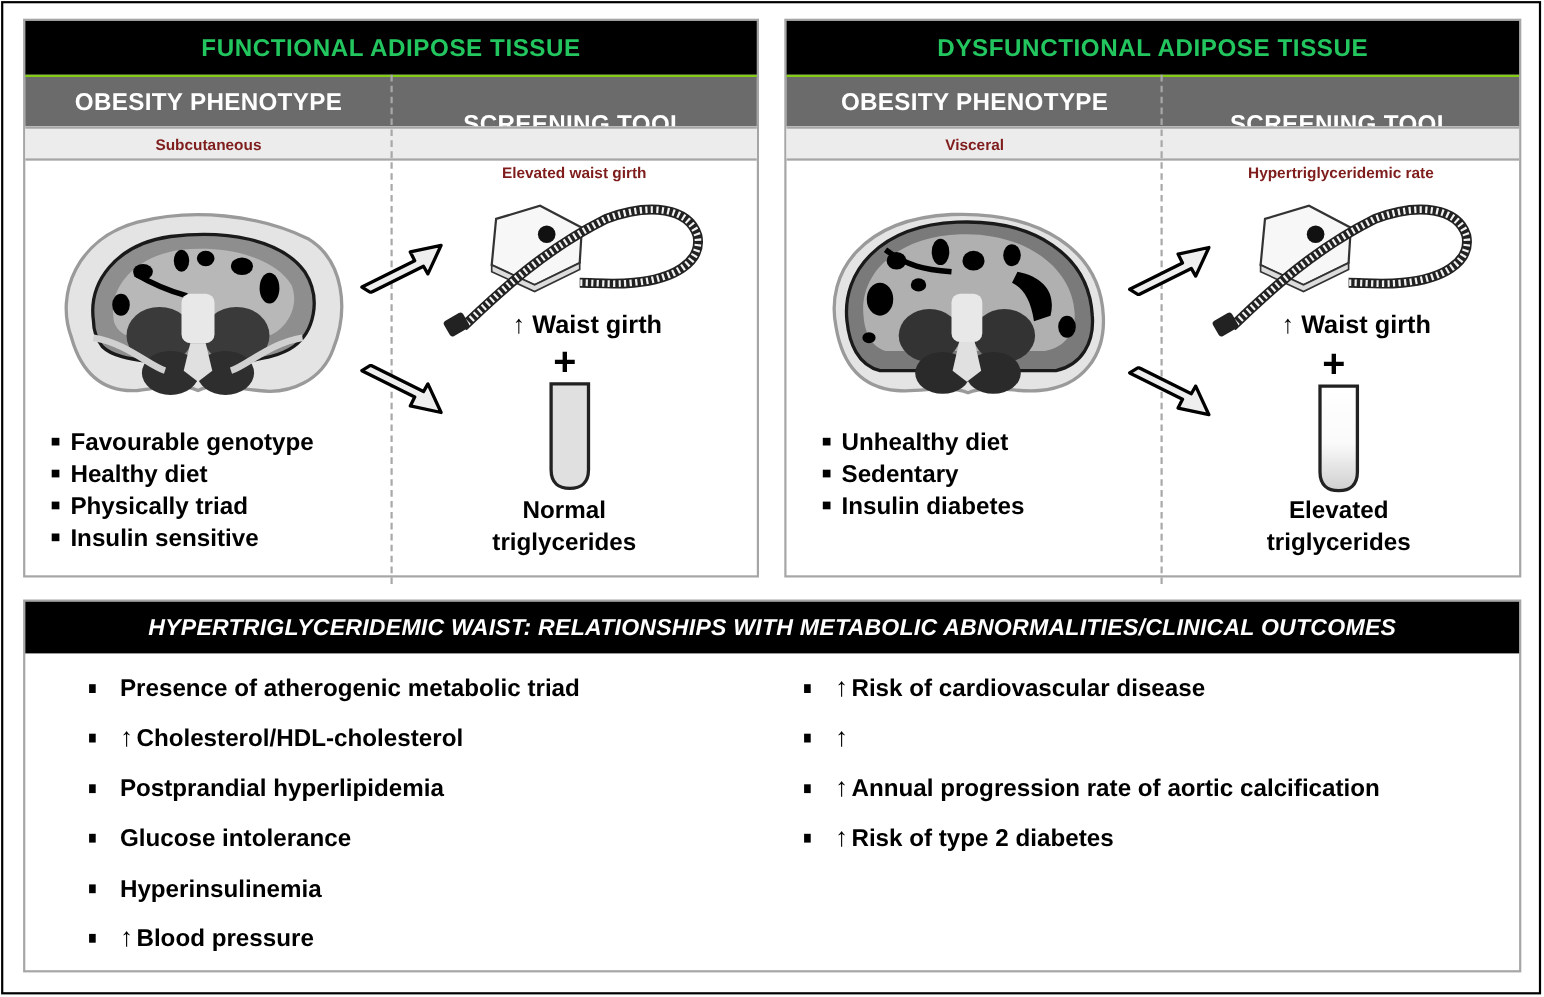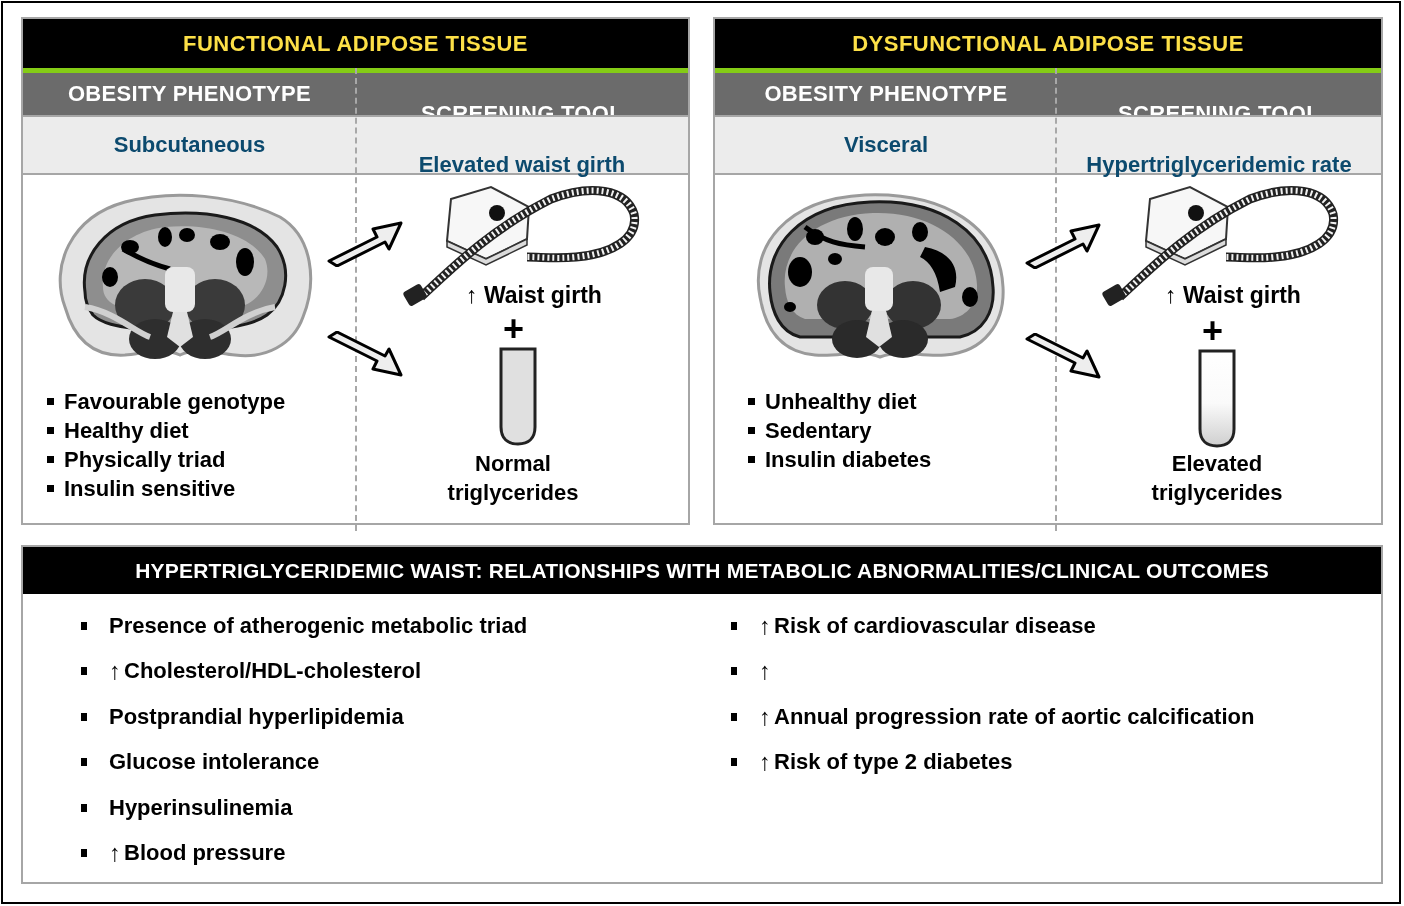"FUNCTIONAL ADIPOSE TISSUE" .hdr-black { color: #fde047 -> #22c55e }
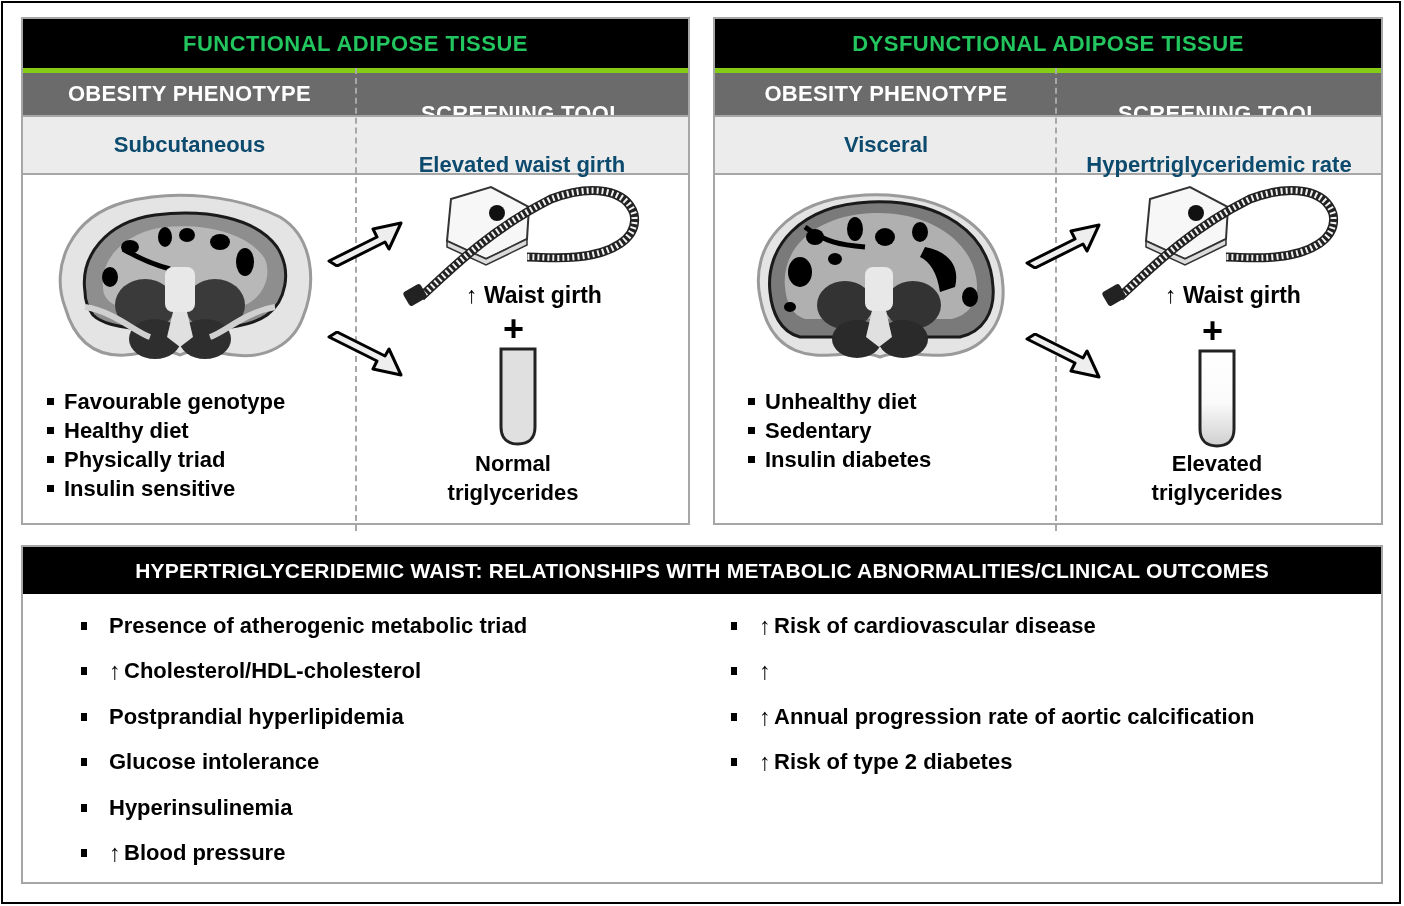"OBESITY PHENOTYPE" .hdr-grey { border-top: 5px solid #84cc16 -> 2px solid #84cc16 }
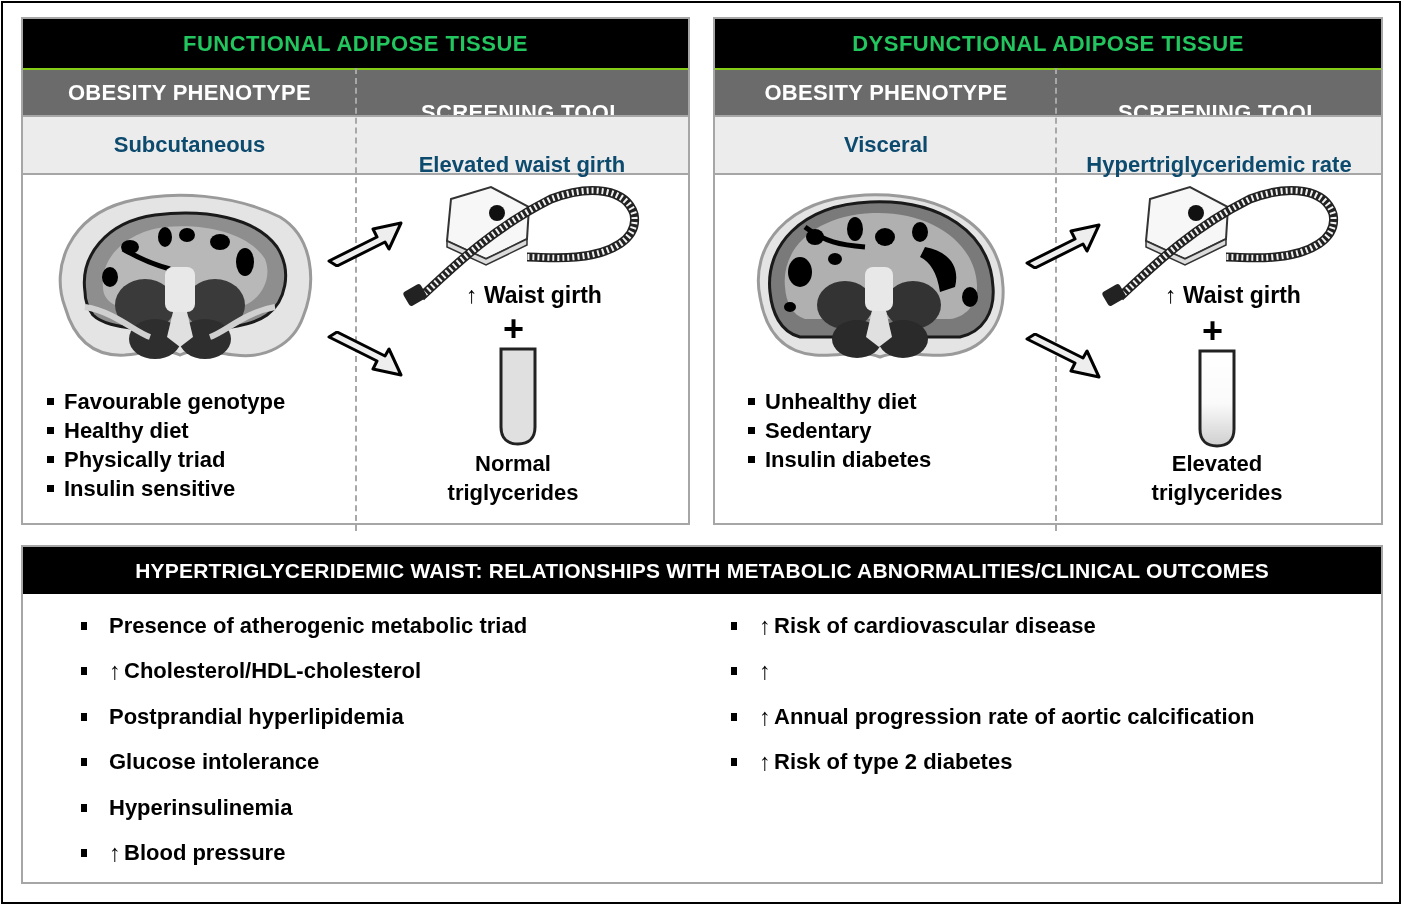"Subcutaneous" .hdr-light { color: #0c4a6e -> #7f1d1d; font-size: 22px -> 14px; height: 60px -> 31px }
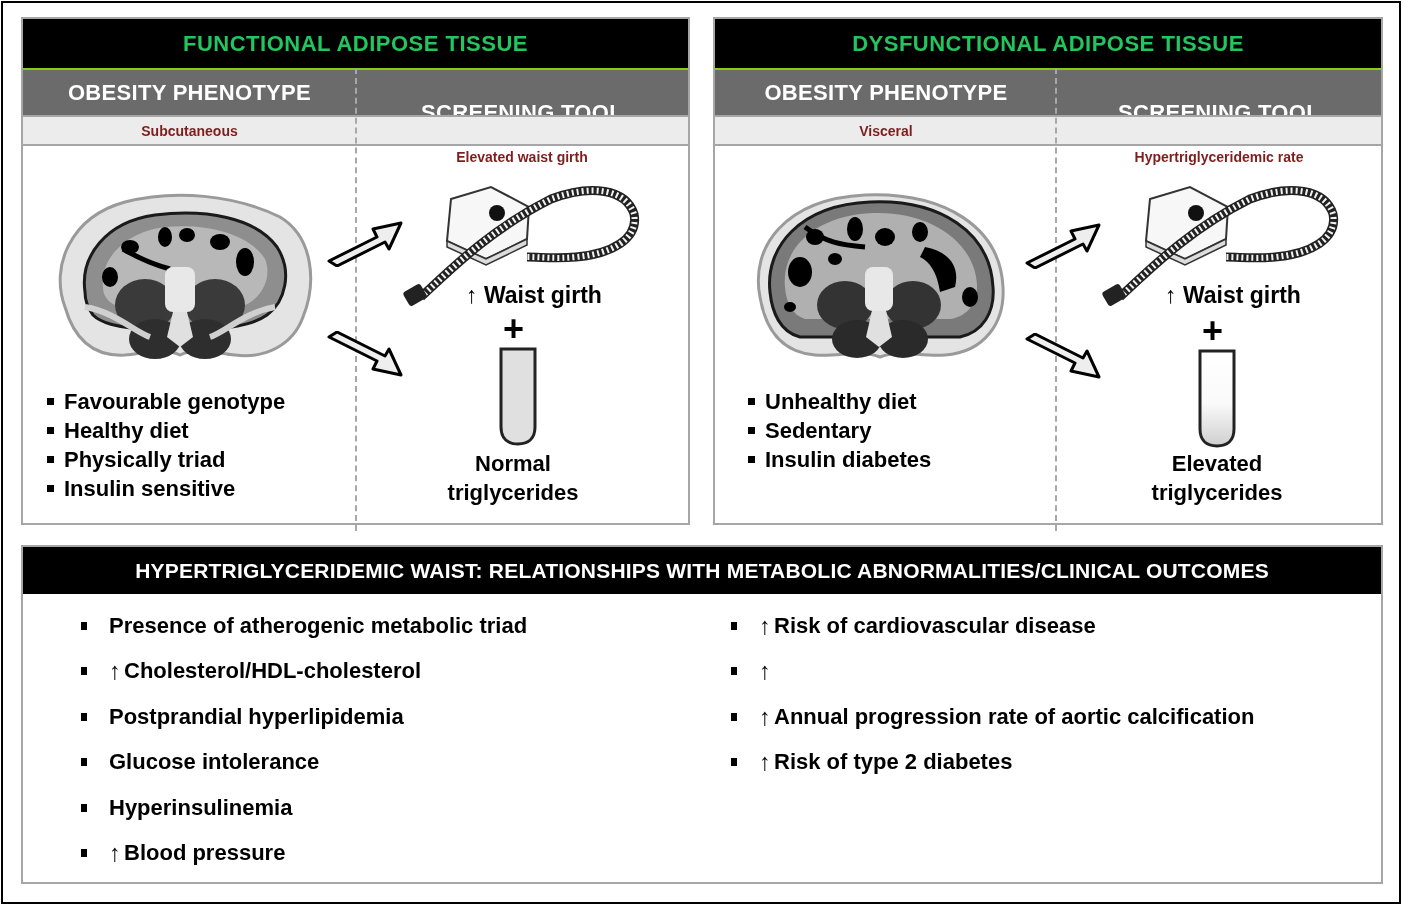"HYPERTRIGLYCERIDEMIC WAIST:" .hdr-black-b { font-style: none -> italic }
